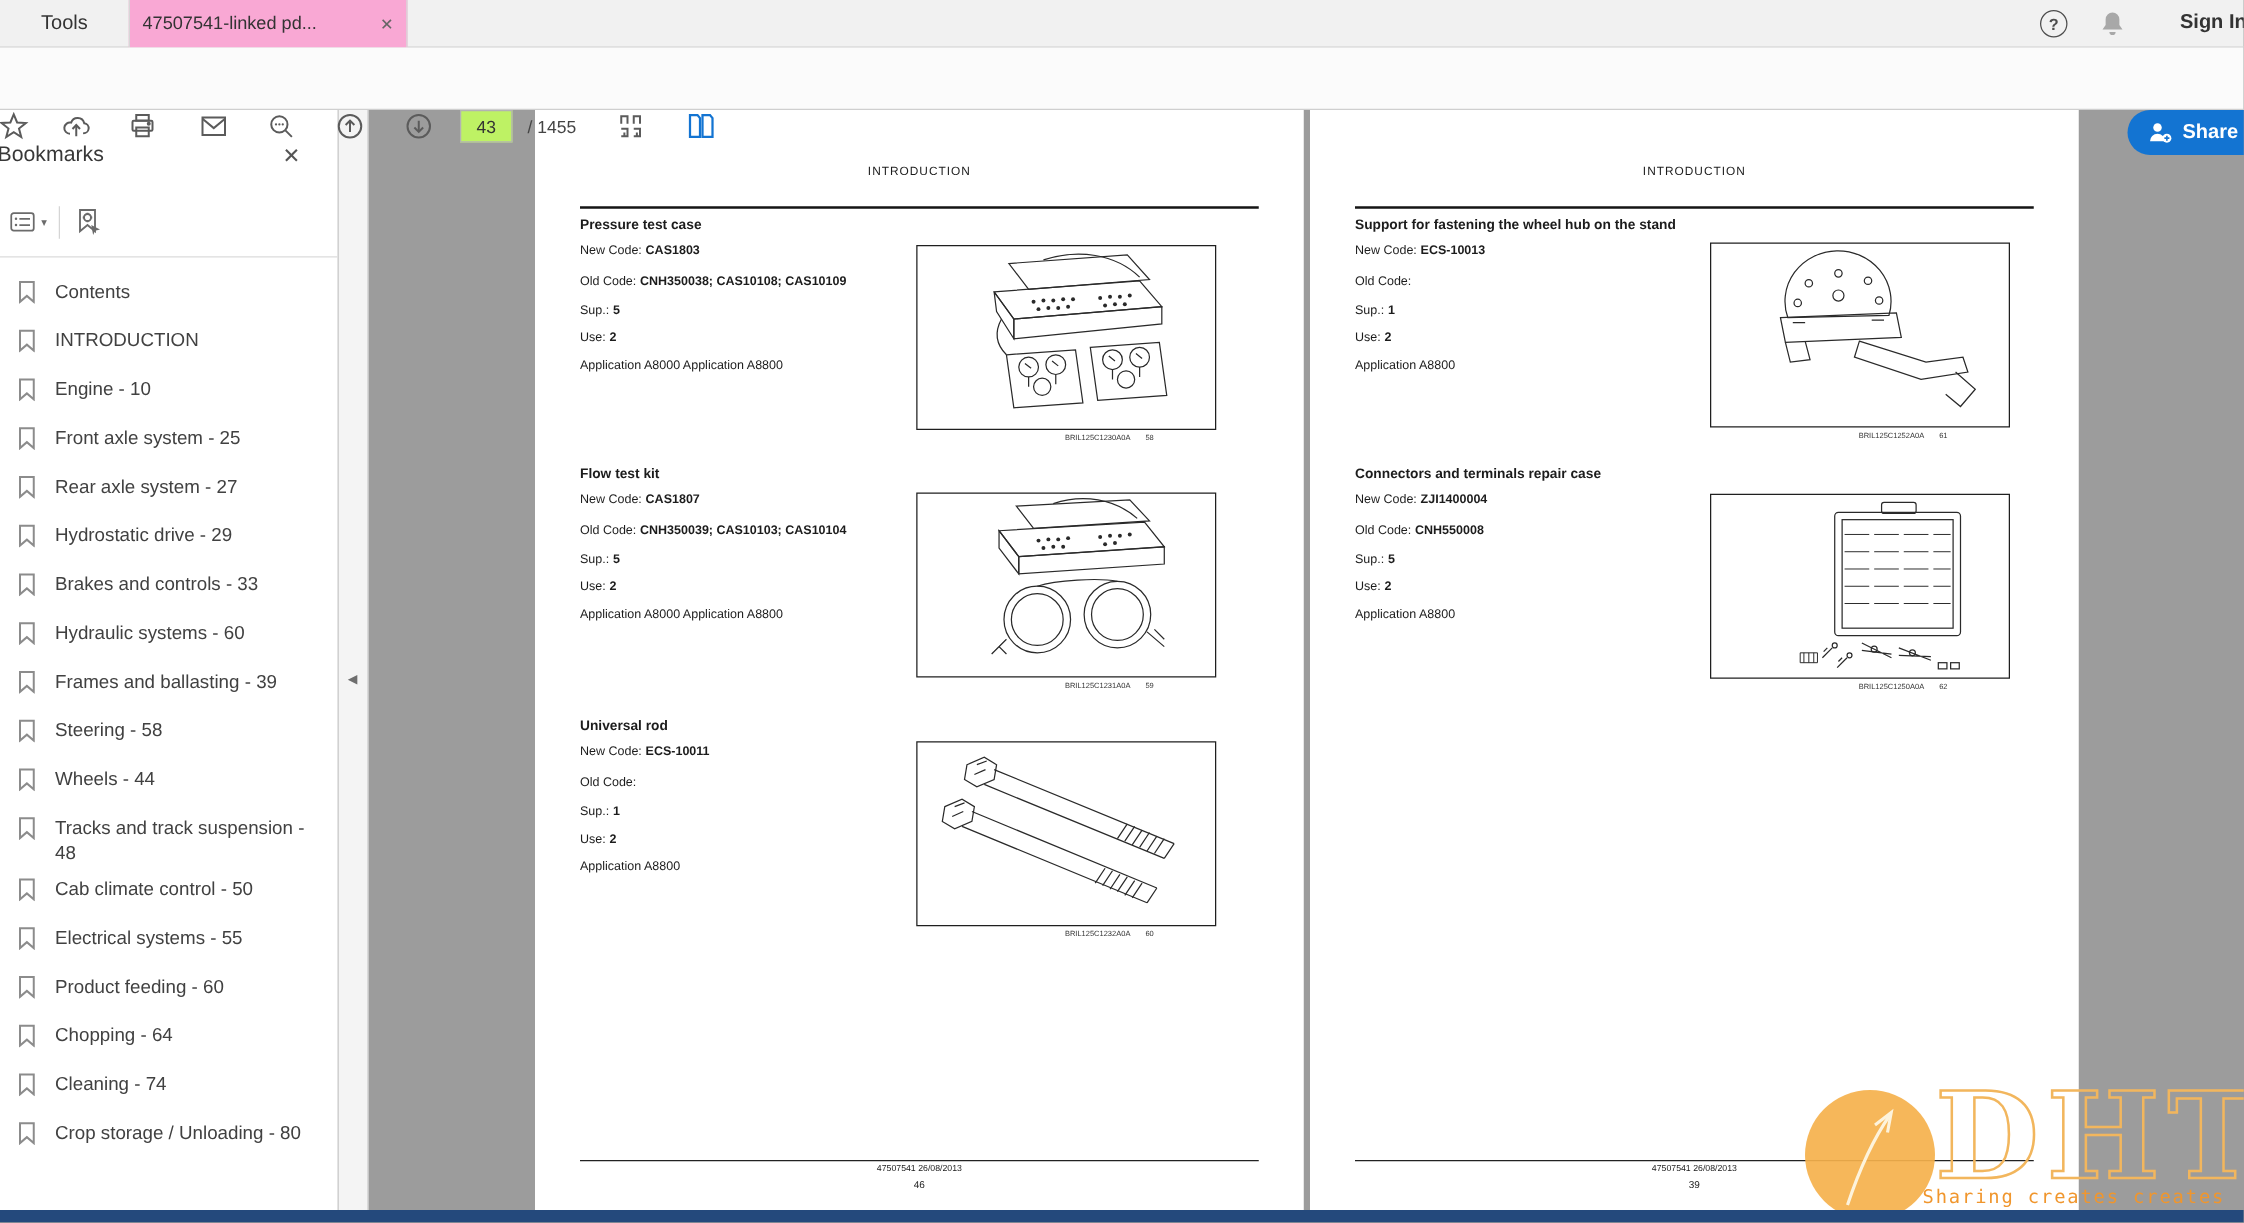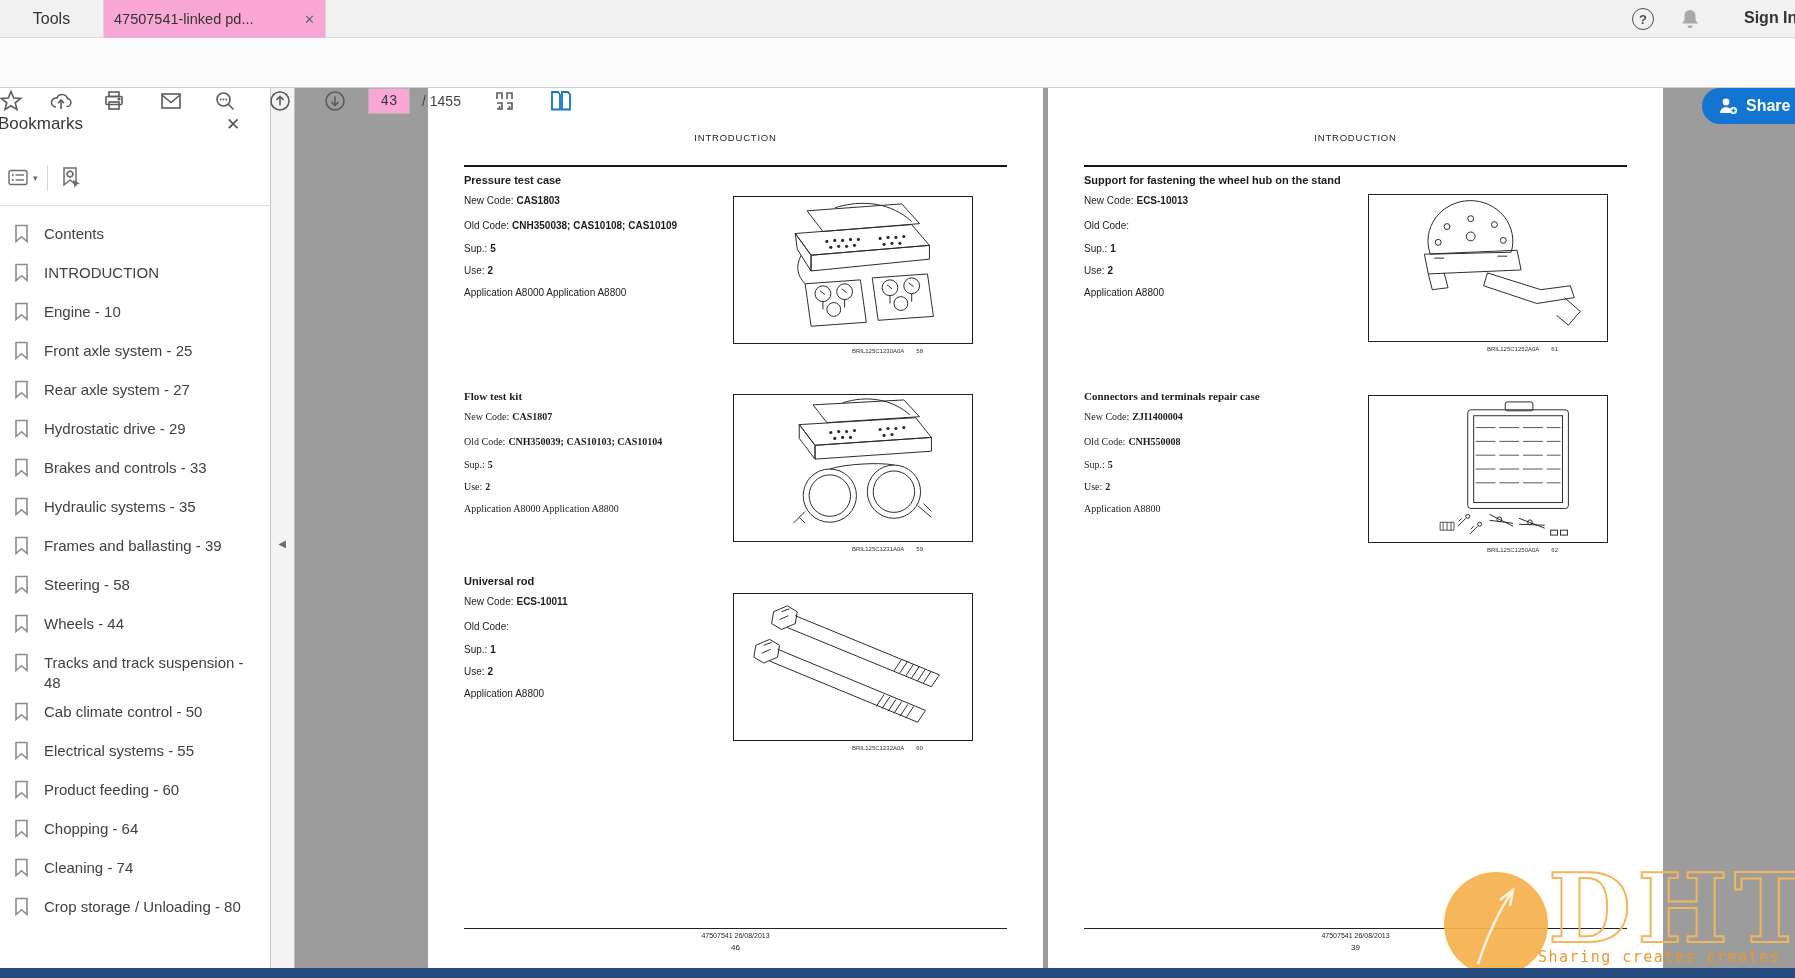"43" .pginput { background: #f9a8d4 -> #bef264; font-family: Liberation Mono, monospace -> Liberation Sans, sans-serif }
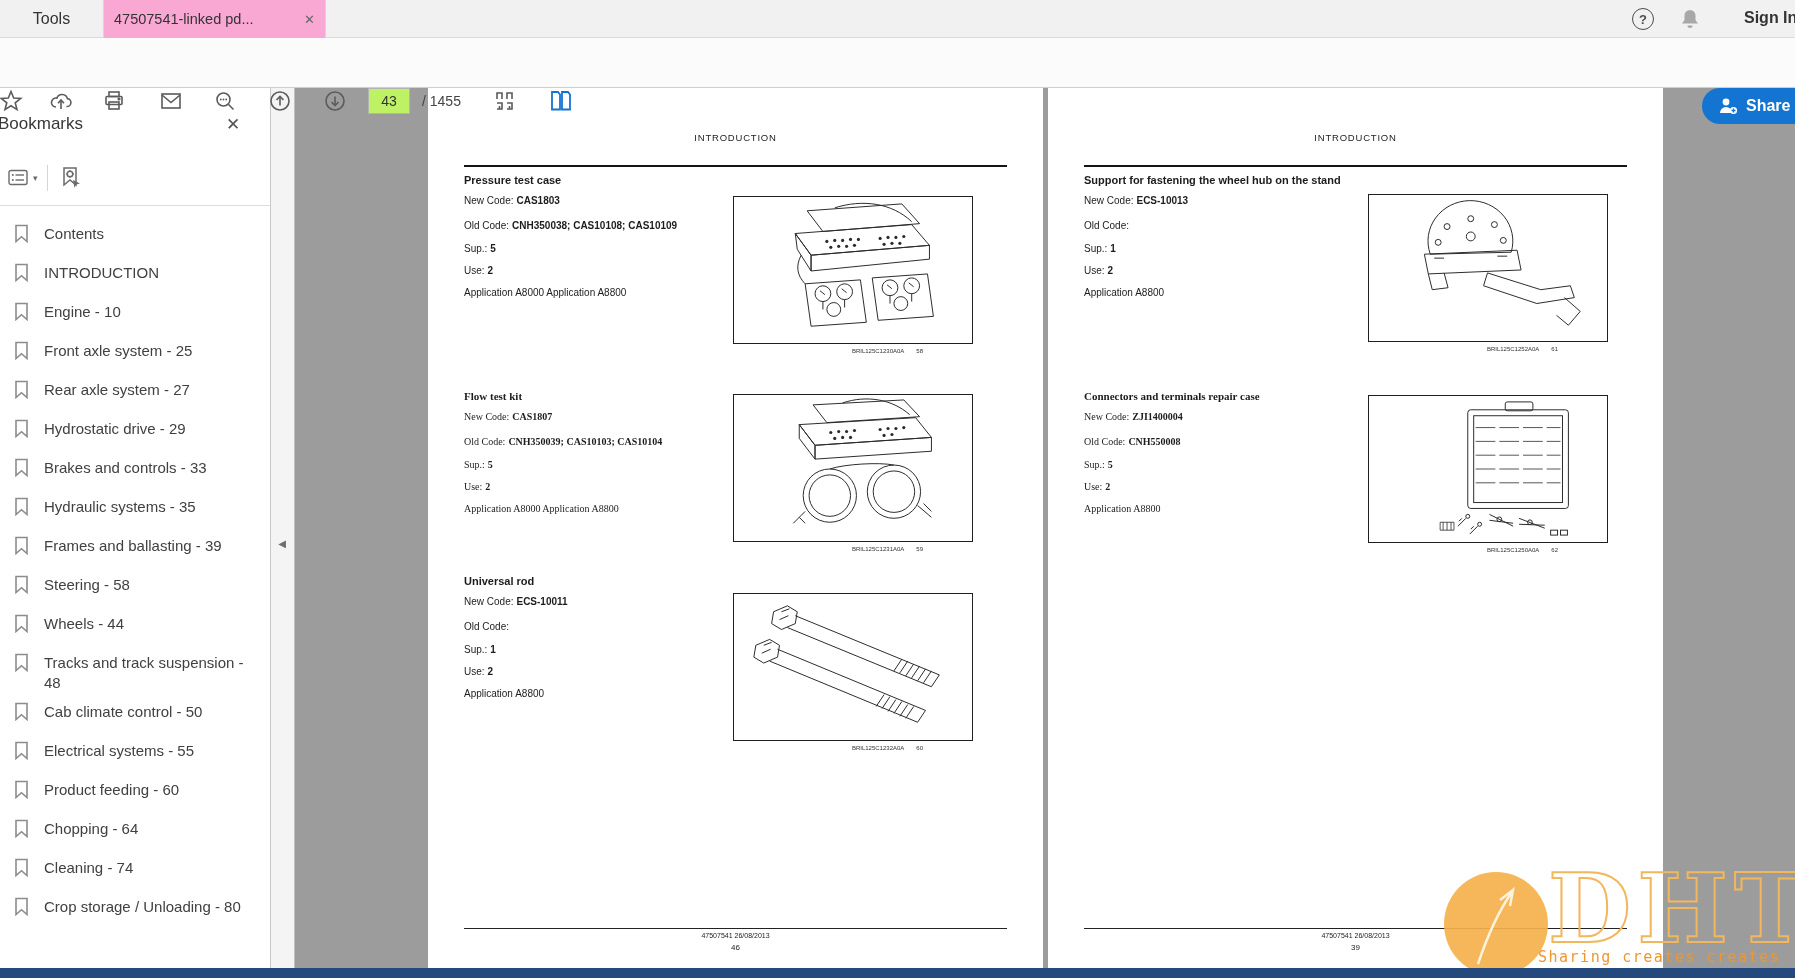"Flow test kit" .s2 { font-family: Liberation Serif, serif -> none; top: 302px -> 285px }
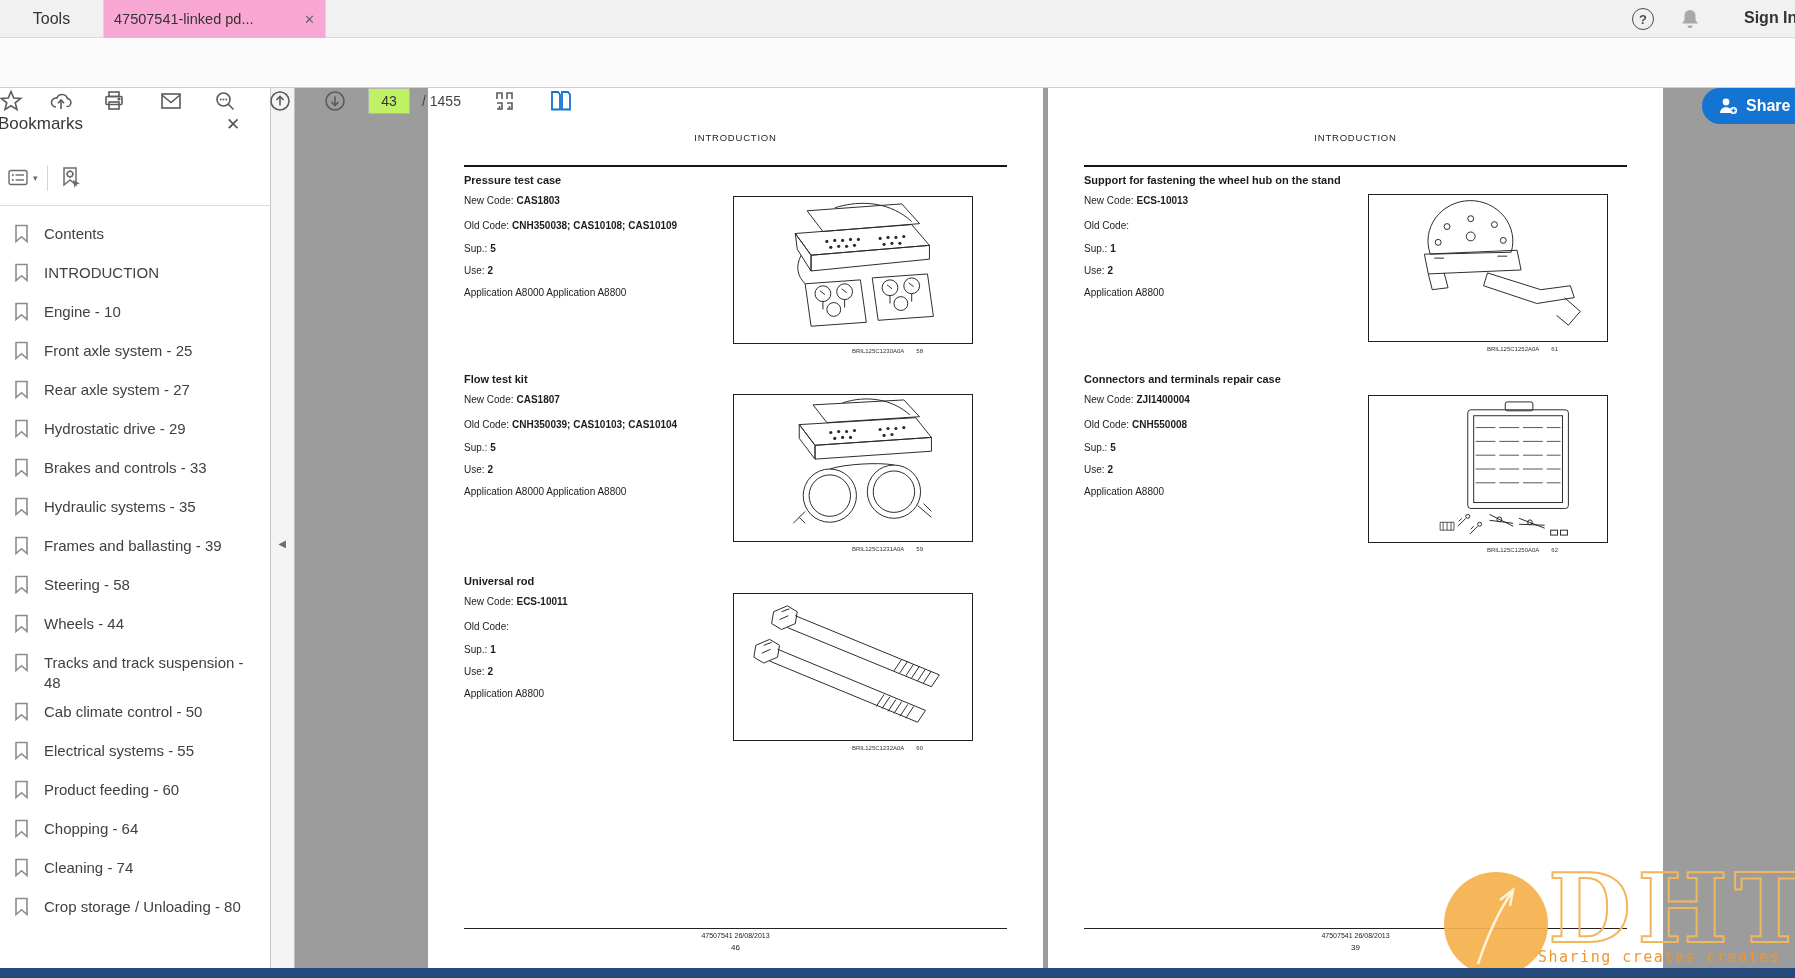"Hydraulic systems - 35" span.bm-label { text: 35 -> 60 }
